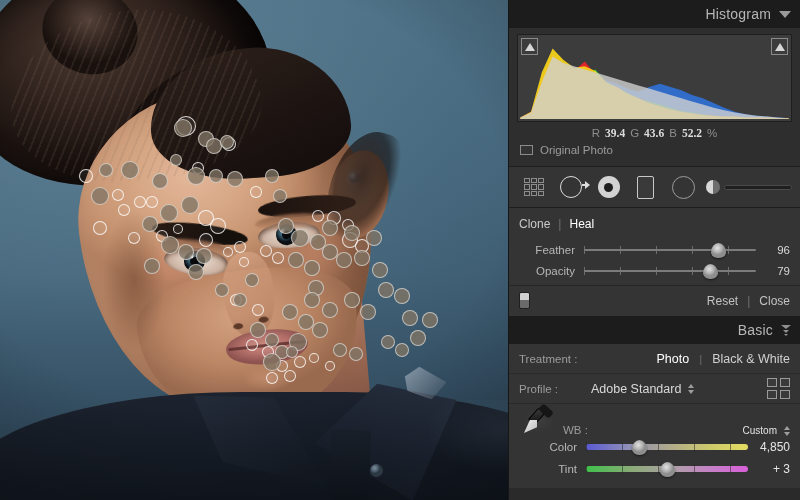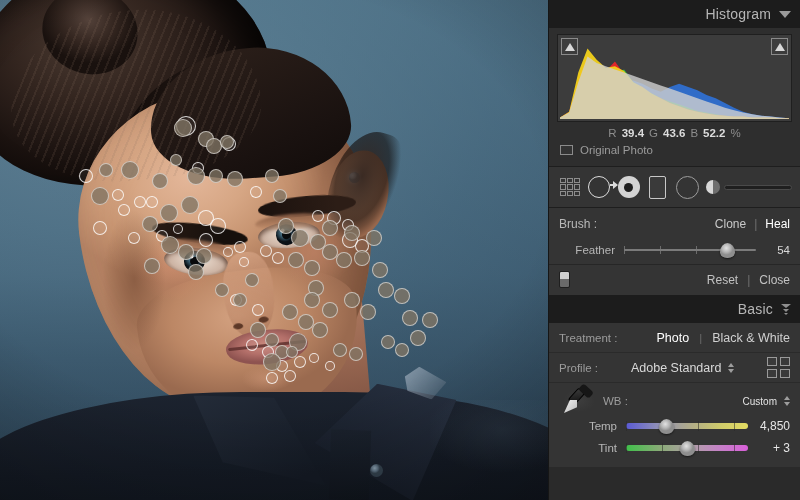"Histogram" #panel { width: 252px -> 292px }
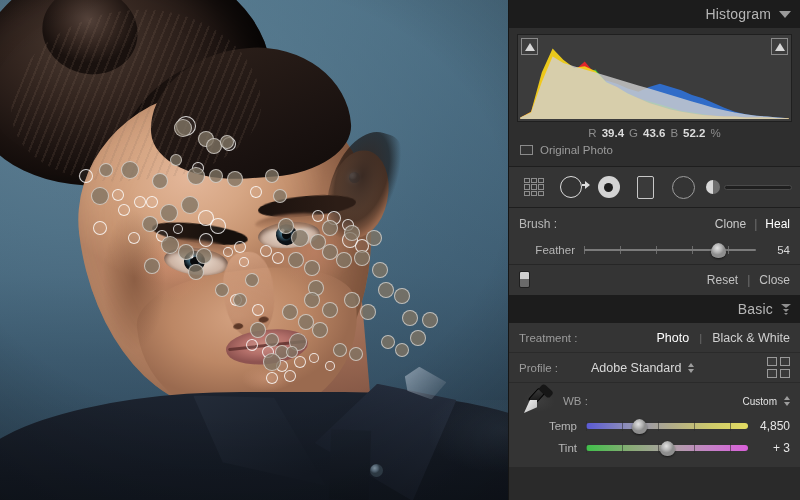"39.4" .rgbrow b { font-family: none -> Liberation Serif, serif }
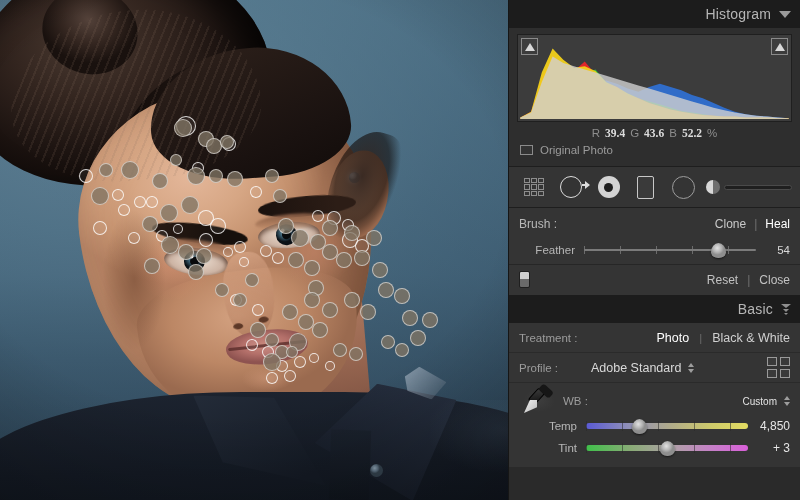"Brush :" span.lbl { html: <span>Brush :</span> -> none }
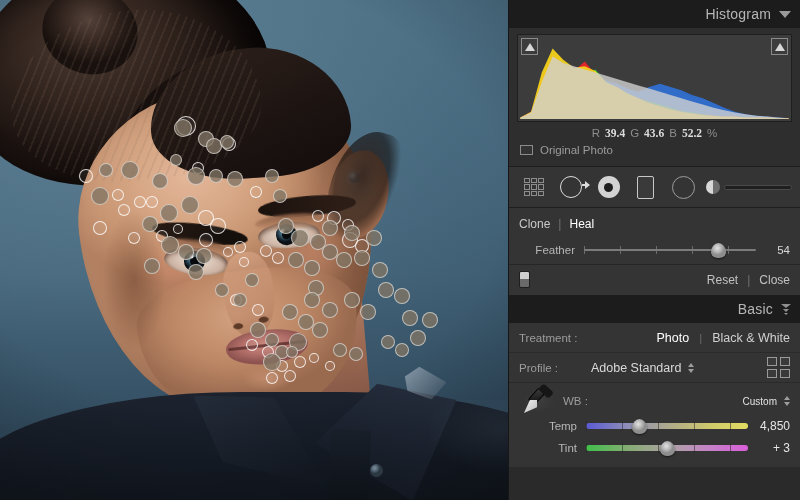"54" span.val { text: 54 -> 96 }
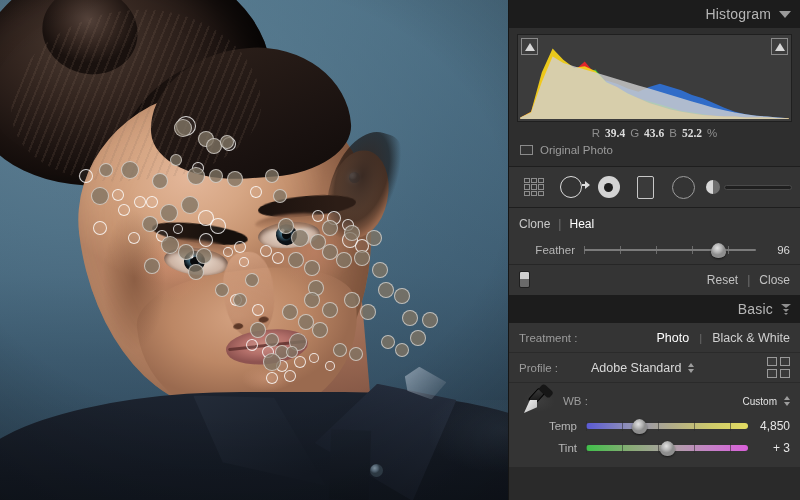"Opacity" div.srow { html: none -> <div> <span>Opacity</span> <span> <span></span> <span></span> <span></span> </span> <span>79</span> </div> }
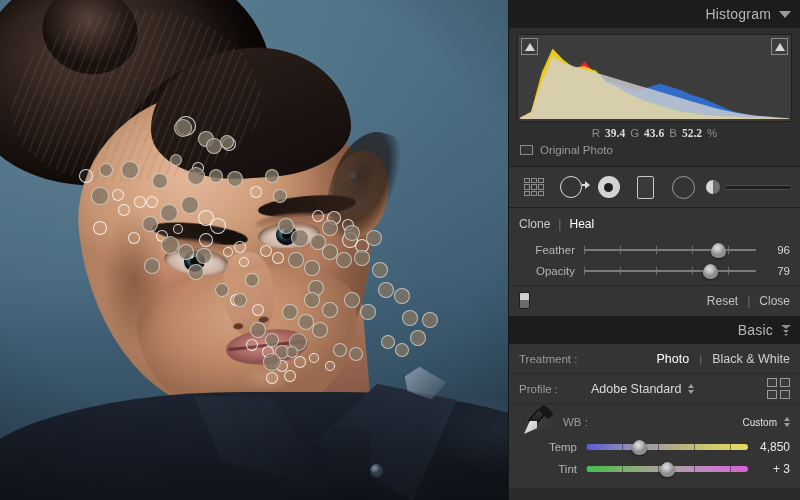"WB :" .wbrow { align-items: center -> flex-end }
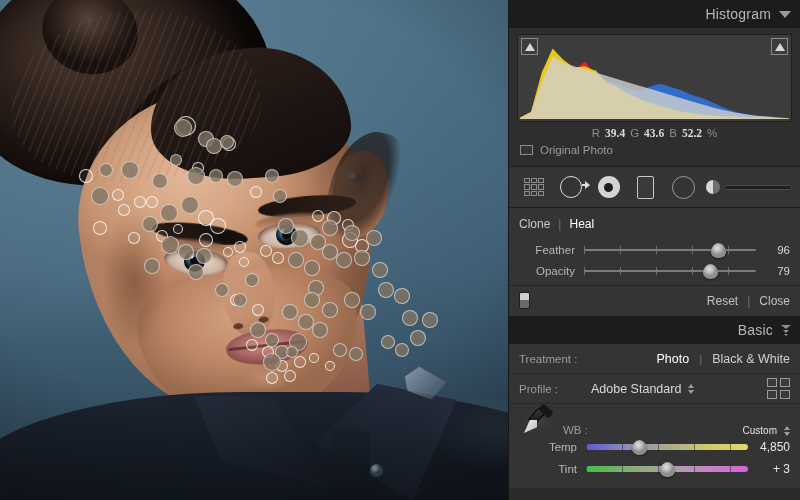"Temp" span.nm { text: Temp -> Color }
